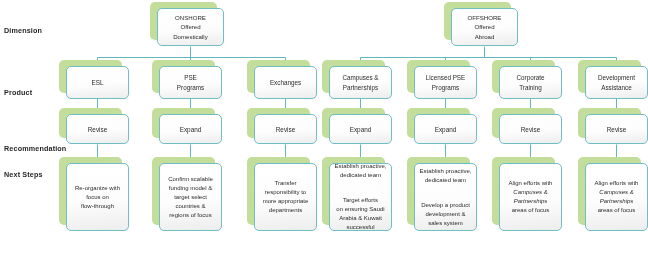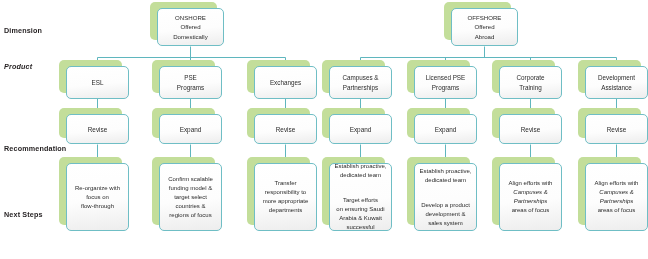"Product" div.row-label { font-style: italic -> none; top: 62px -> 88px }
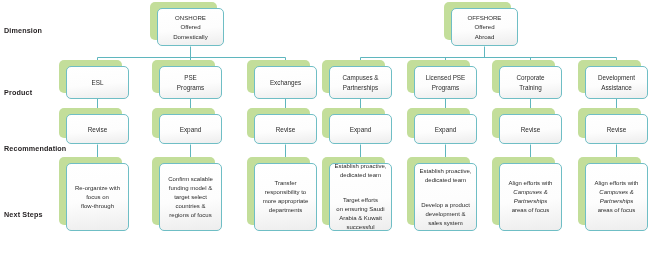"Next Steps" div.row-label { margin-top: 40px -> none }
